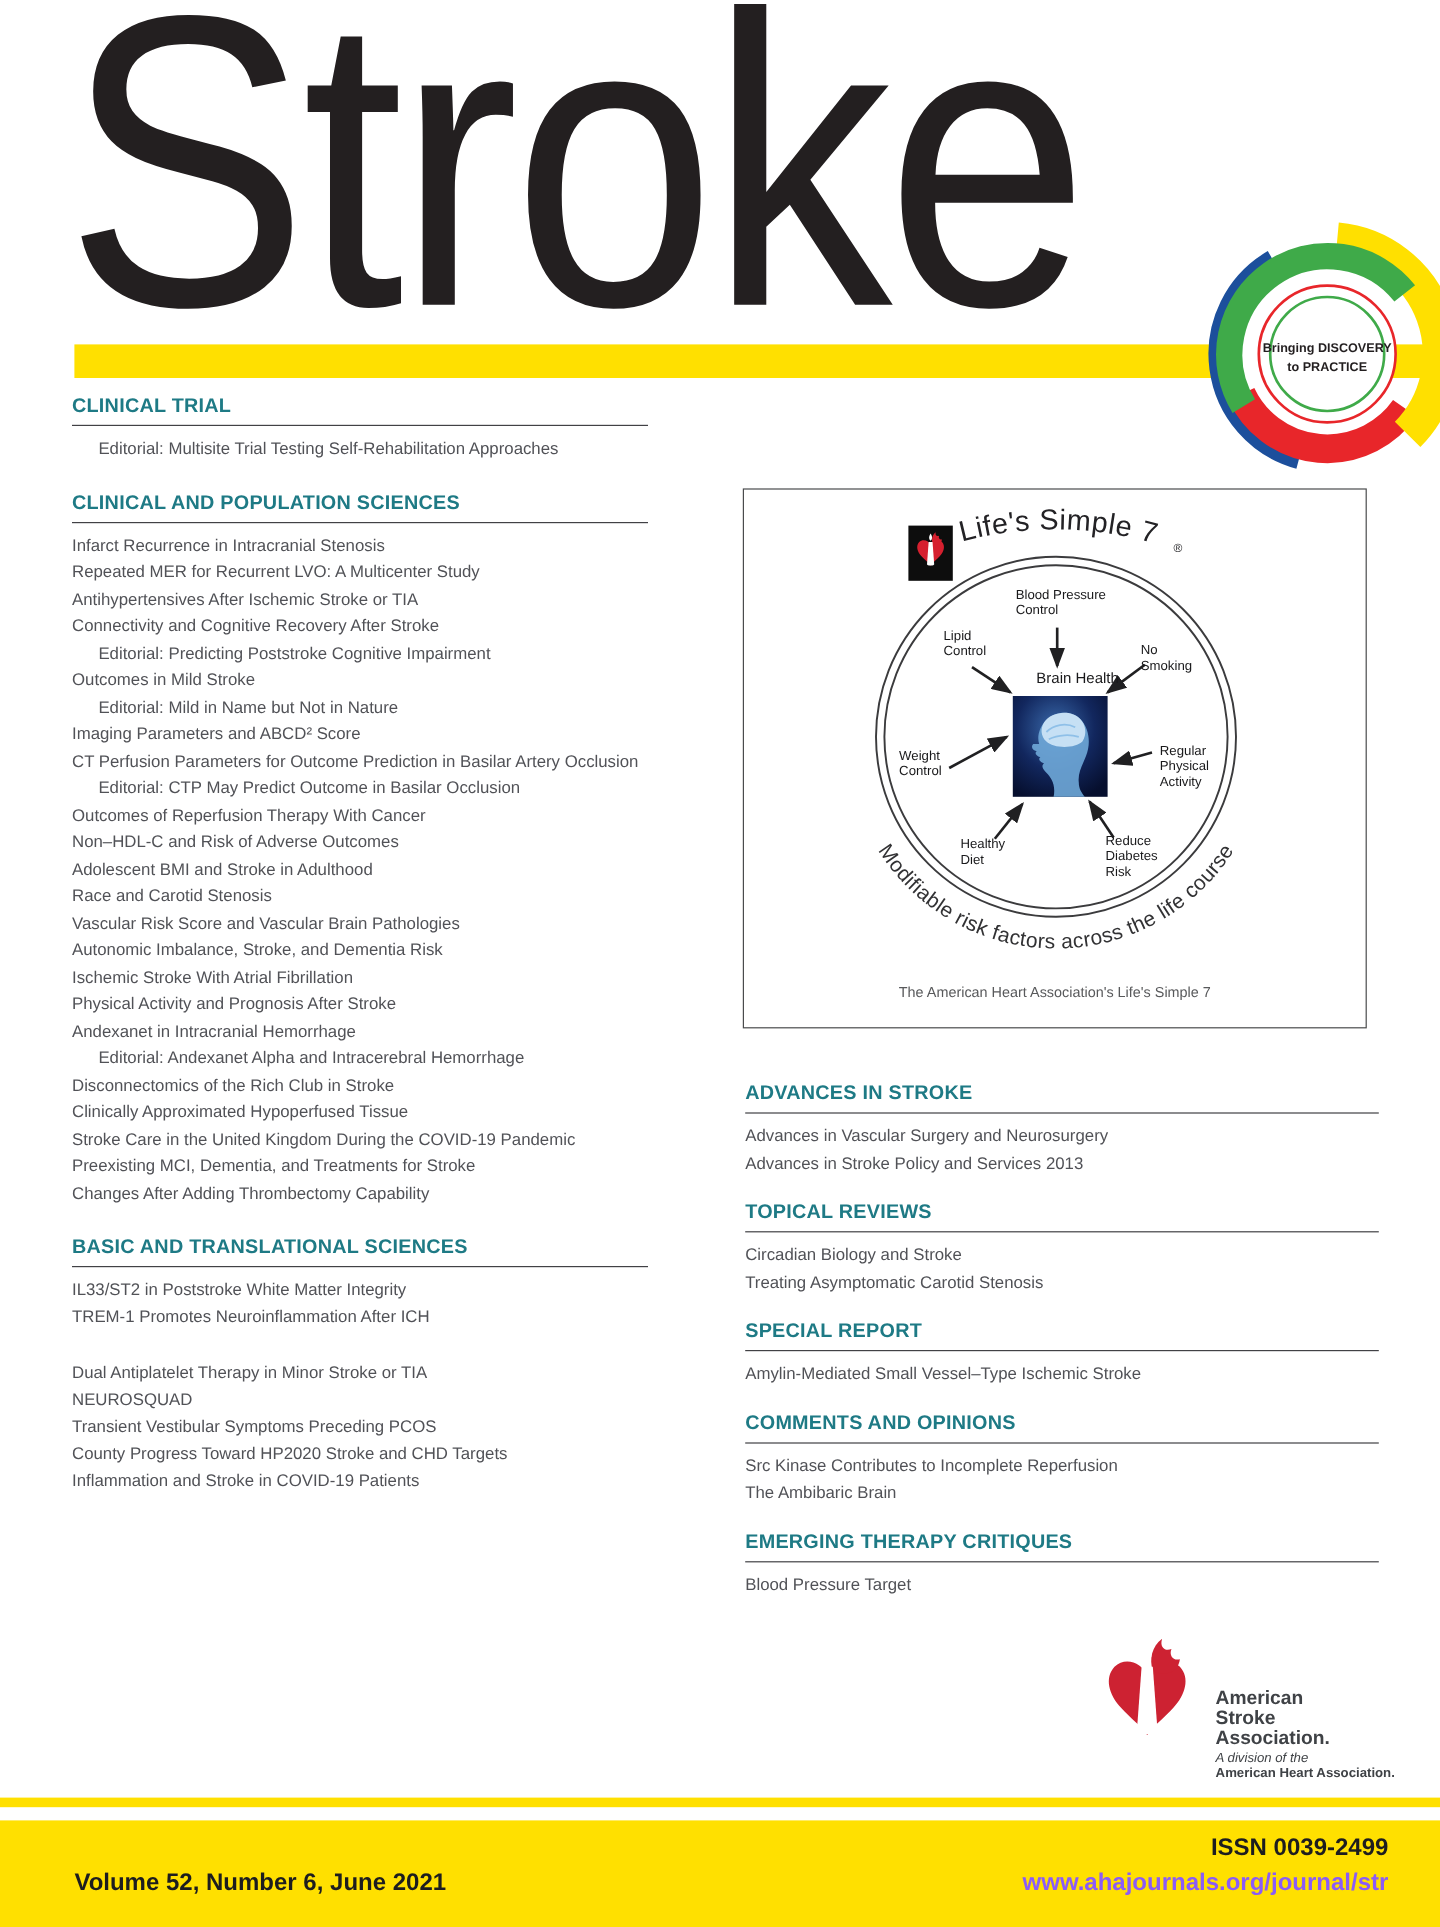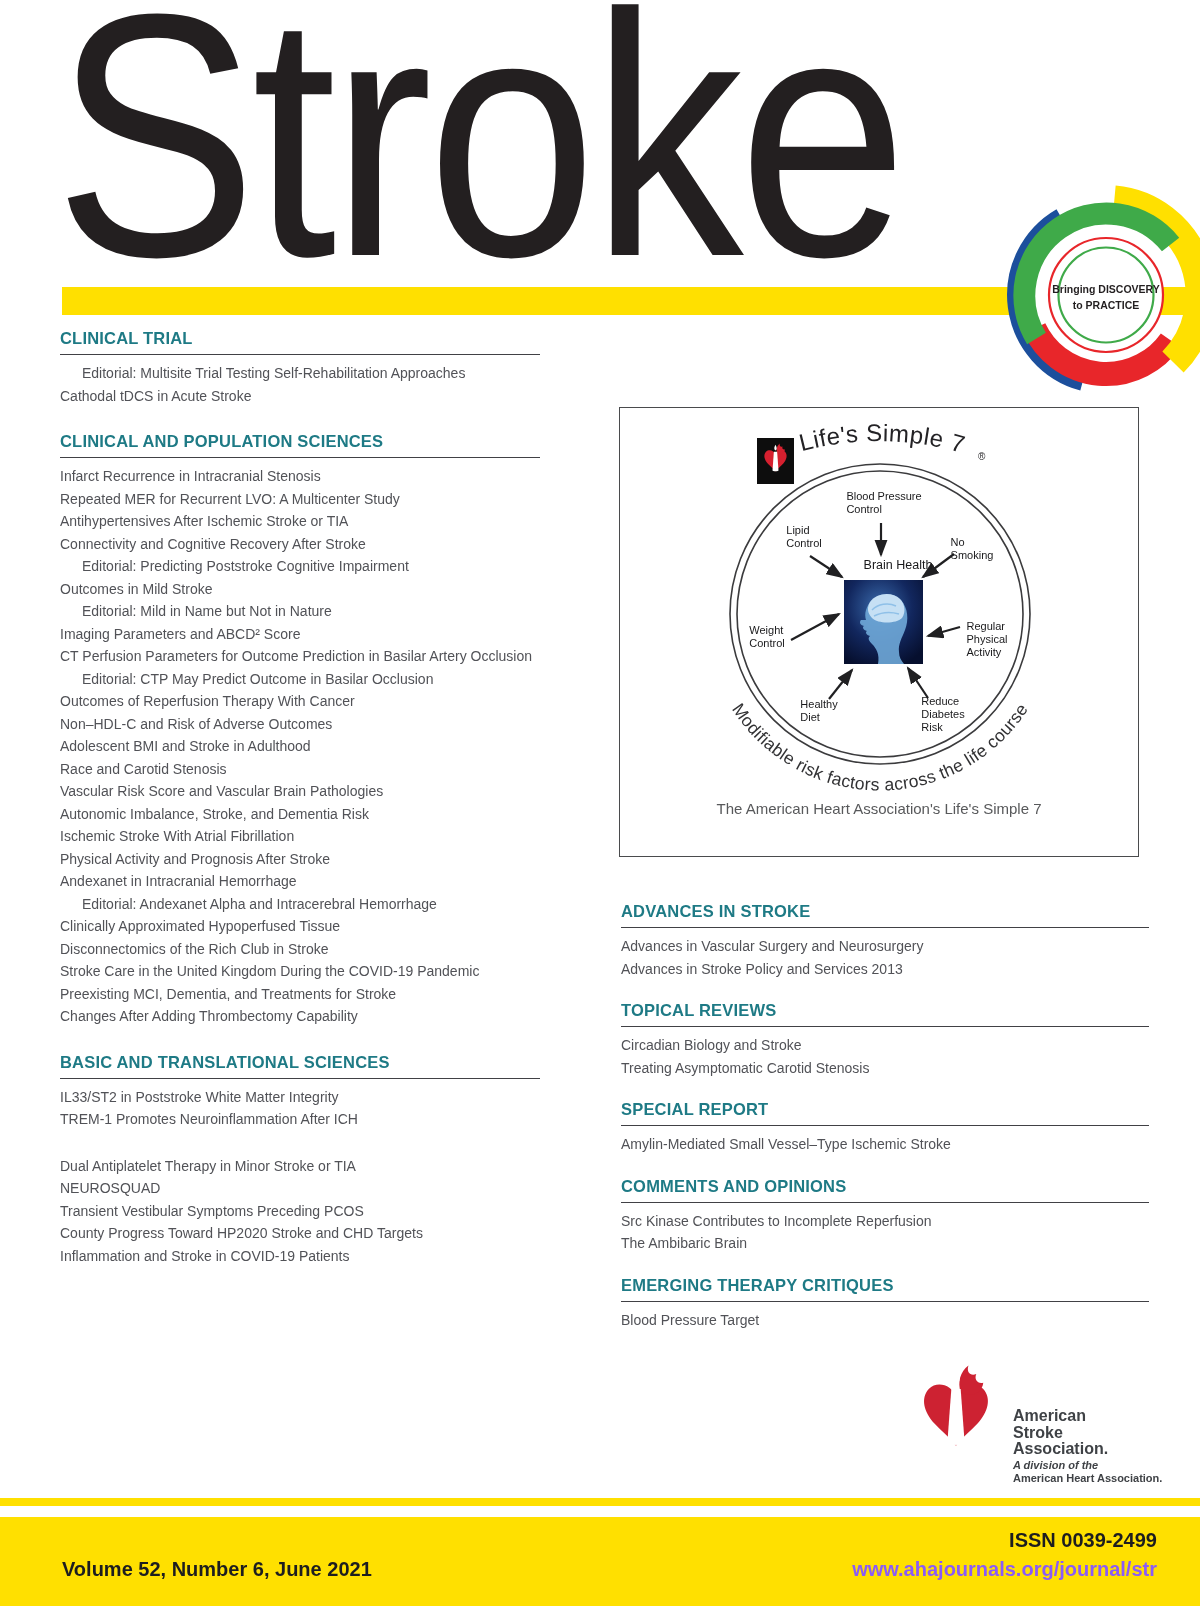"Cathodal tDCS in Acute Stroke" li { html: <li>Cathodal tDCS in Acute Stroke</li> -> none }
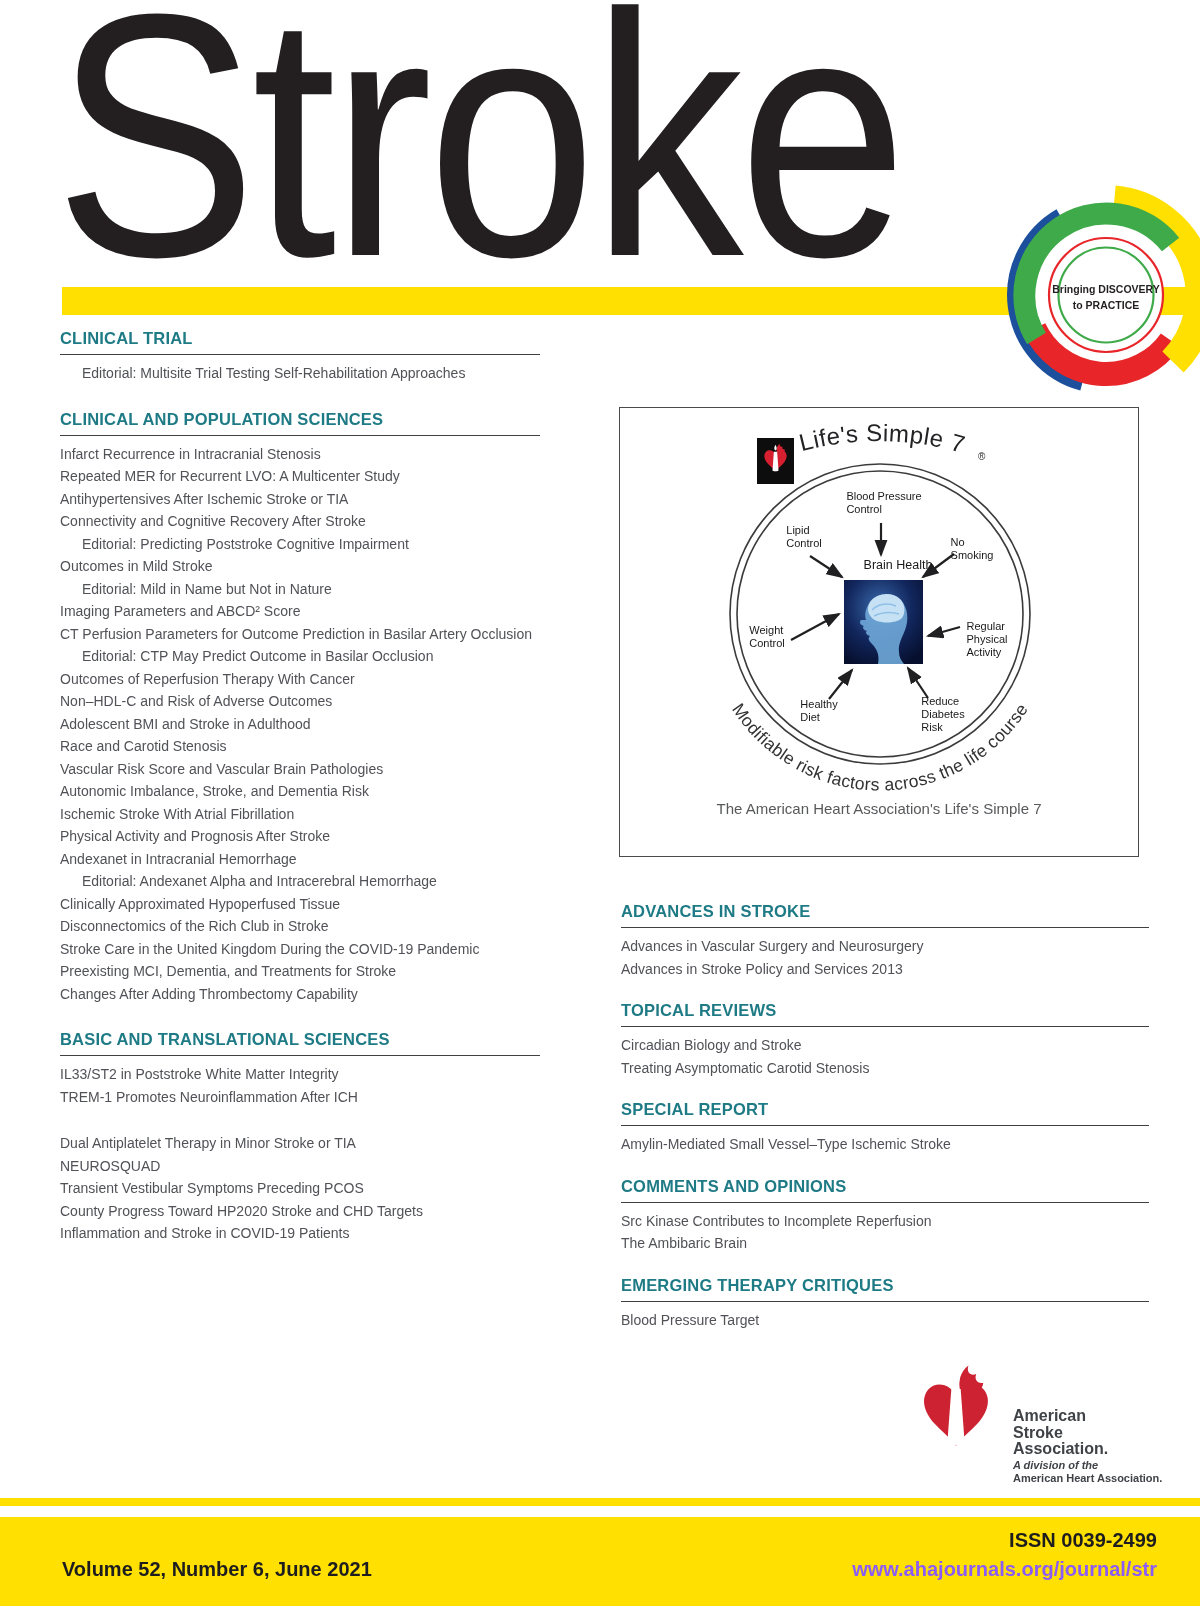"The American Heart Association's Life's" .fig-caption { font-size: 15px -> 12px; top: 392px -> 412px }
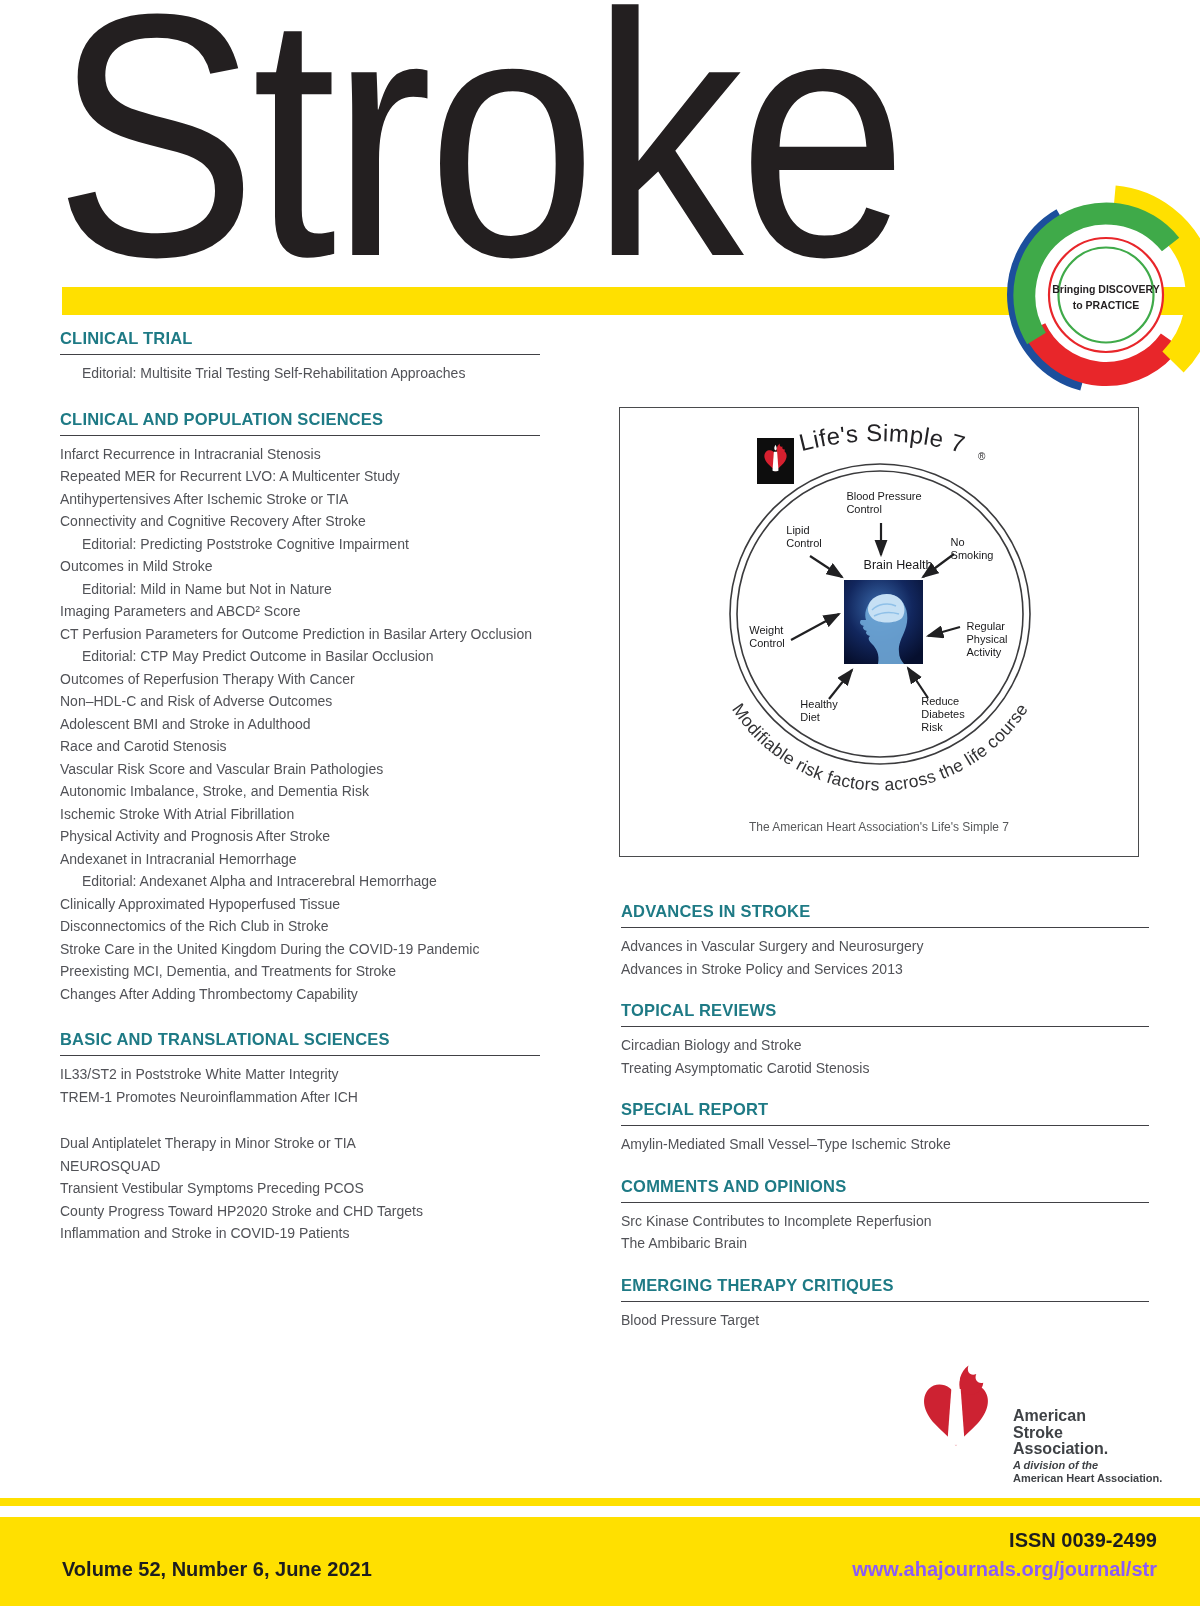"Clinically Approximated Hypoperfused" li { order: before "Disconnectomics of the Rich Club" -> after "Disconnectomics of the Rich Club" }
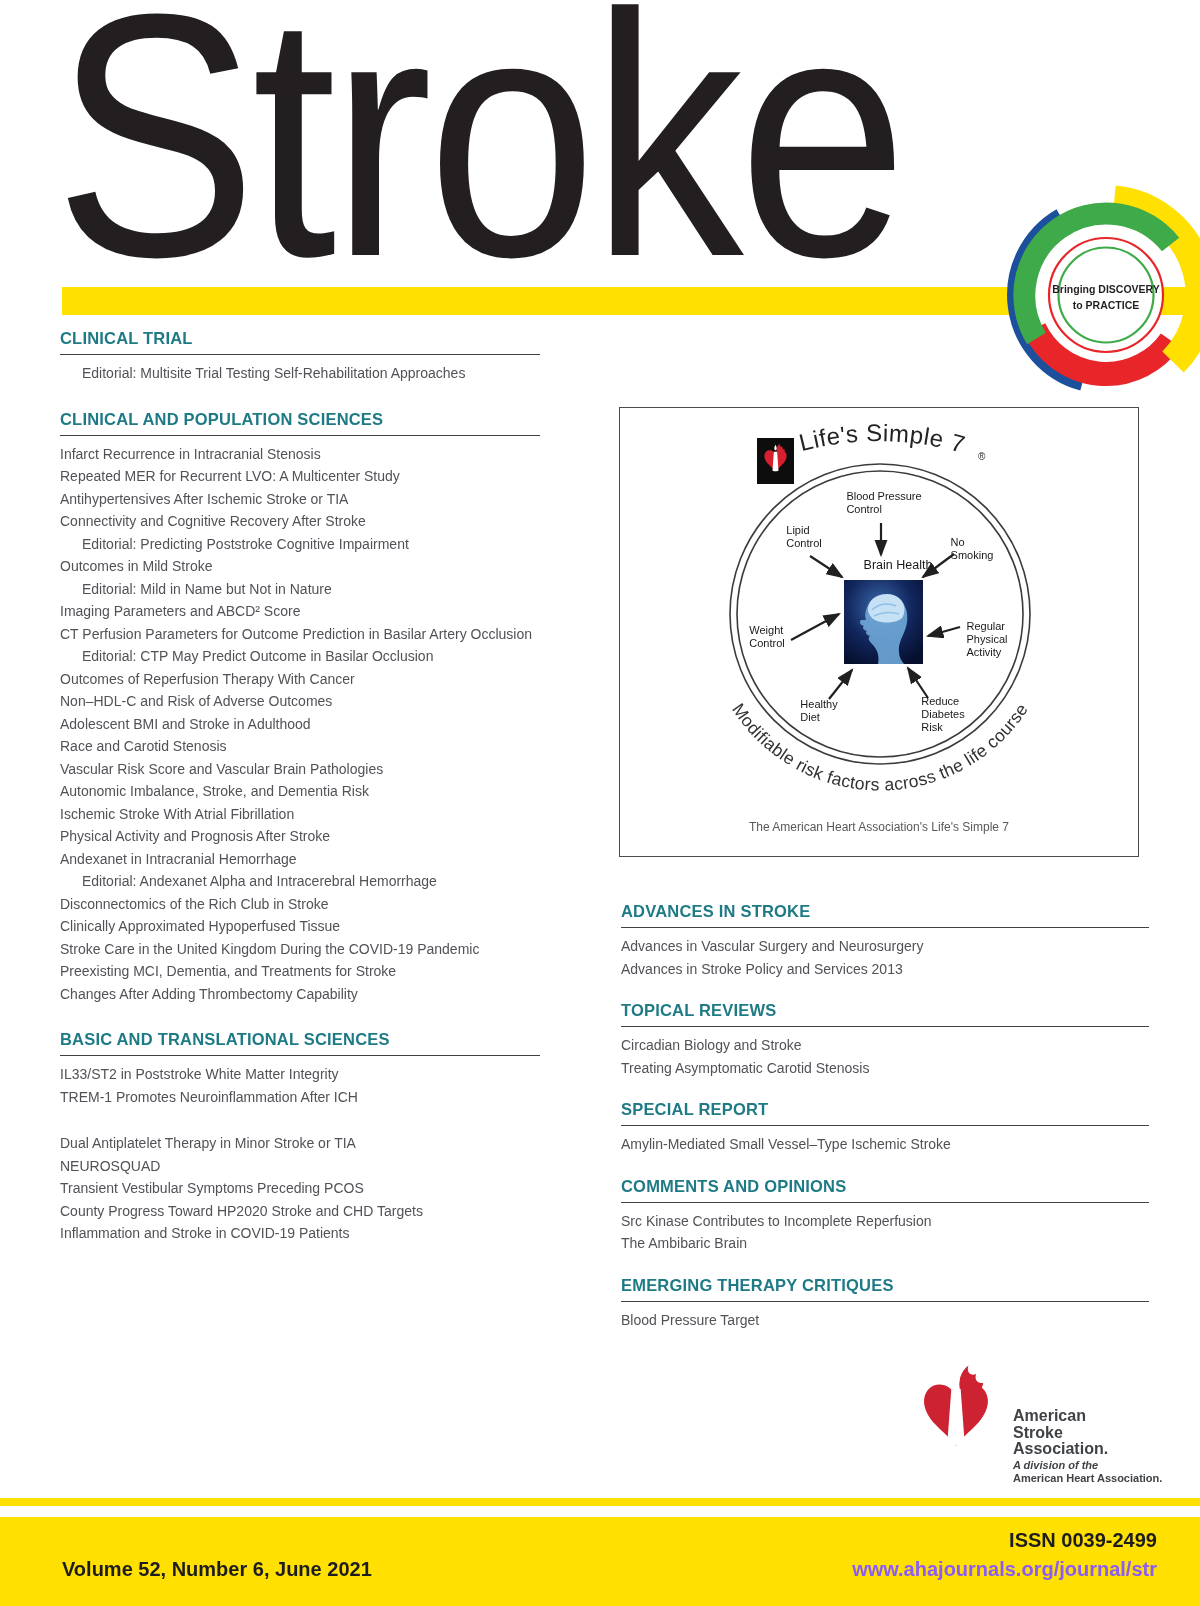"A division of the" .asa-div1 { font-weight: bold -> none }
